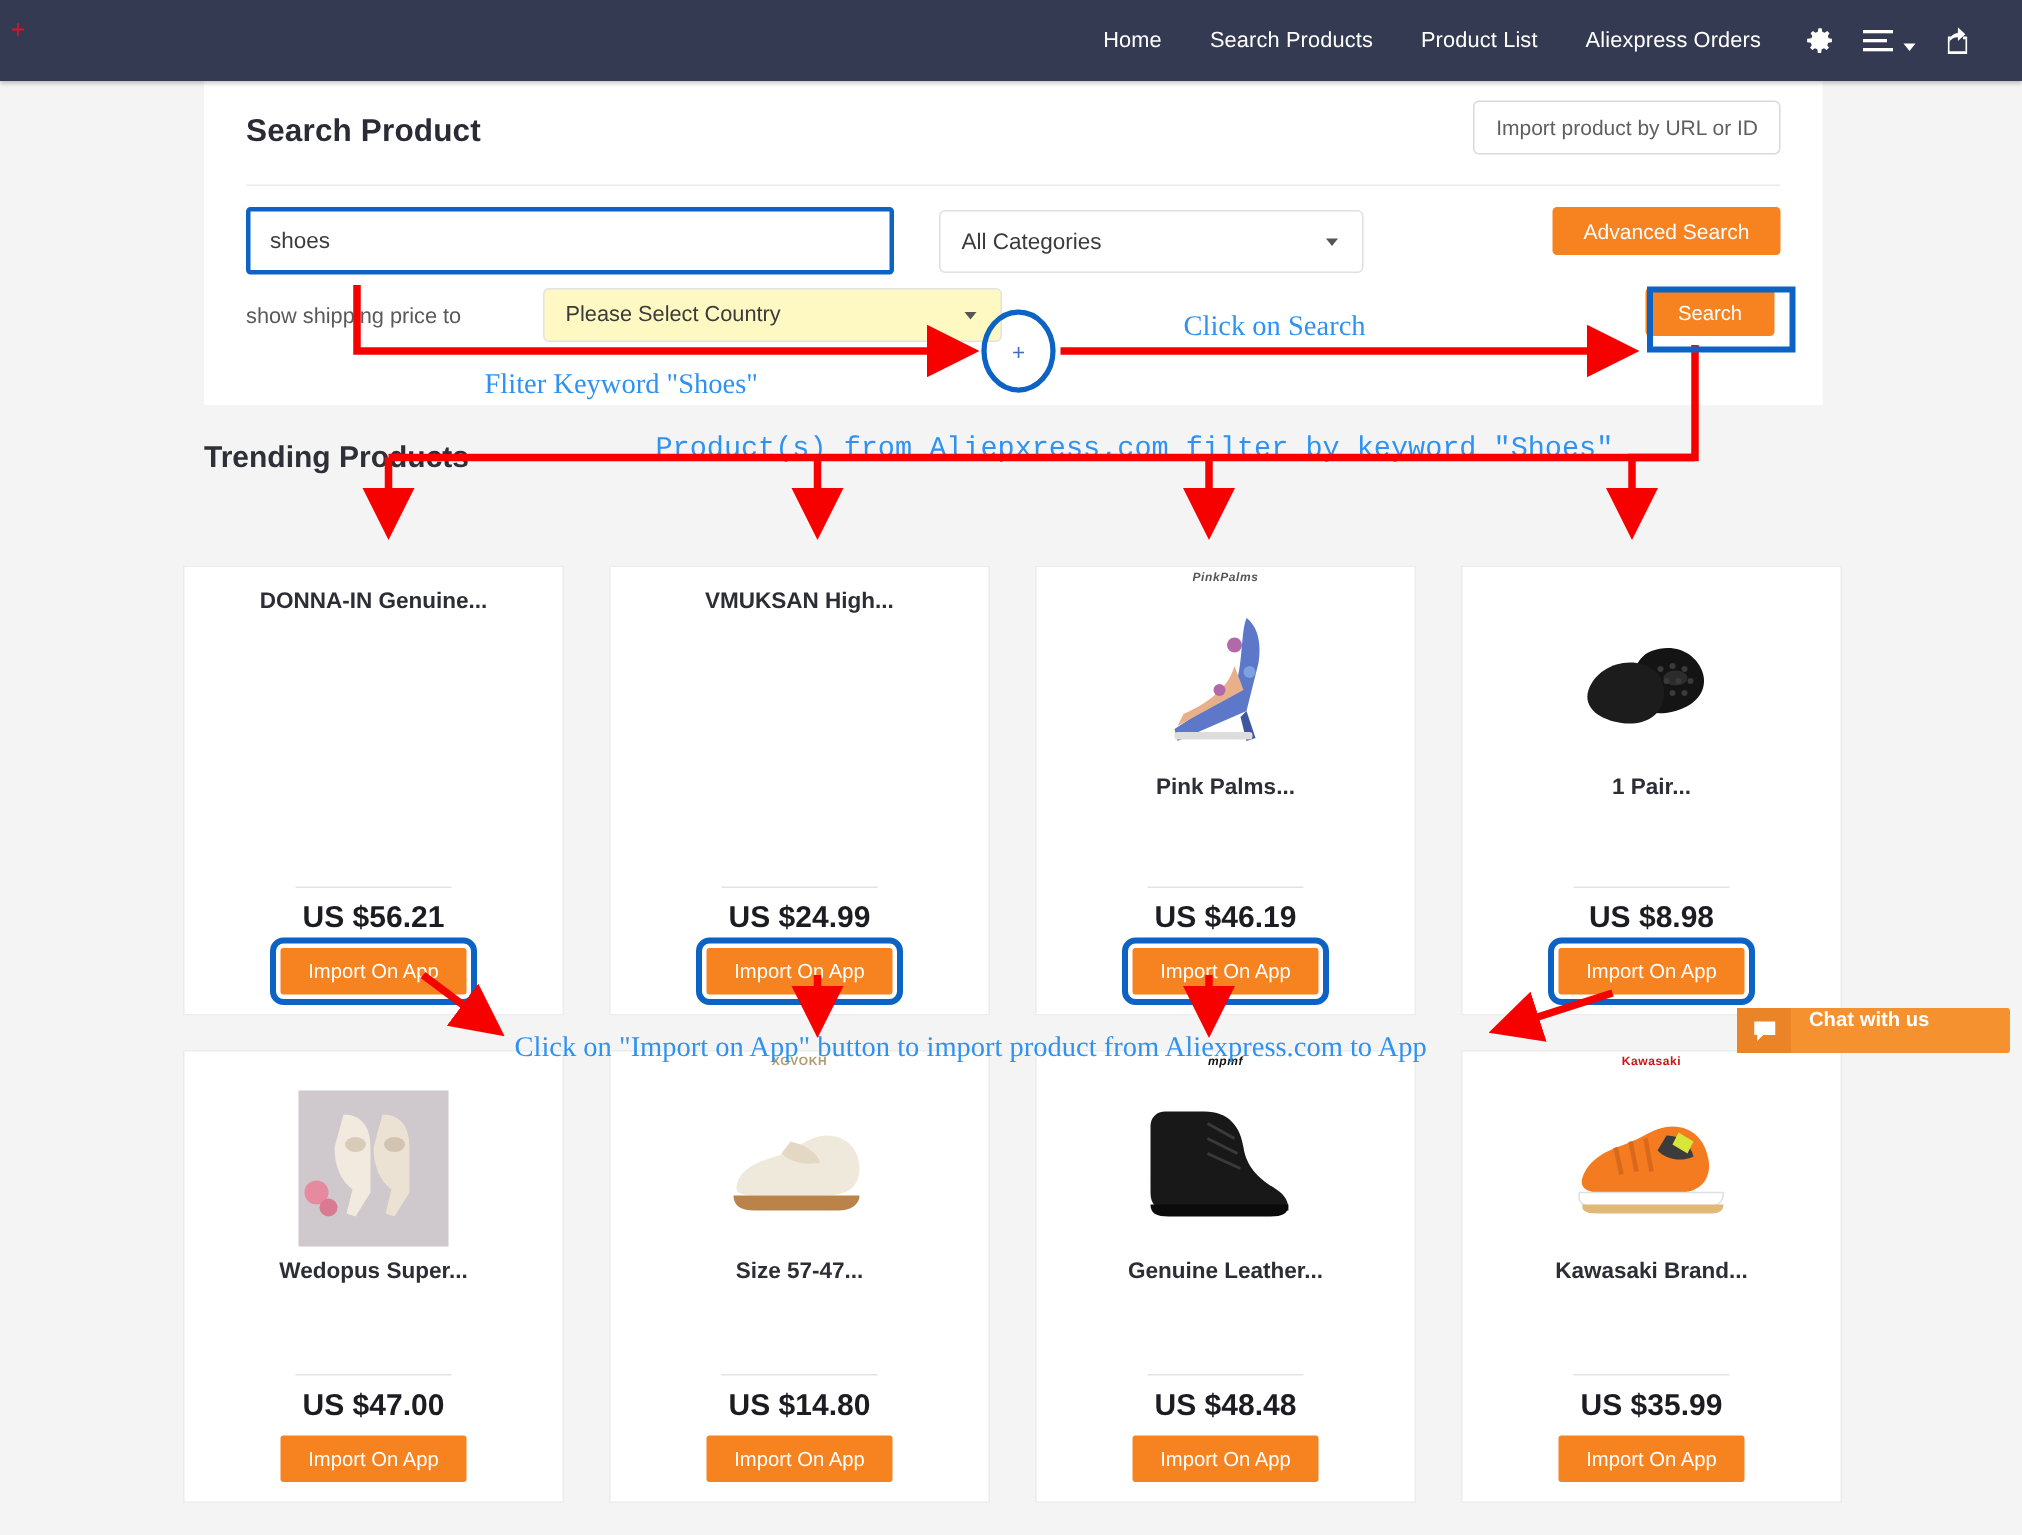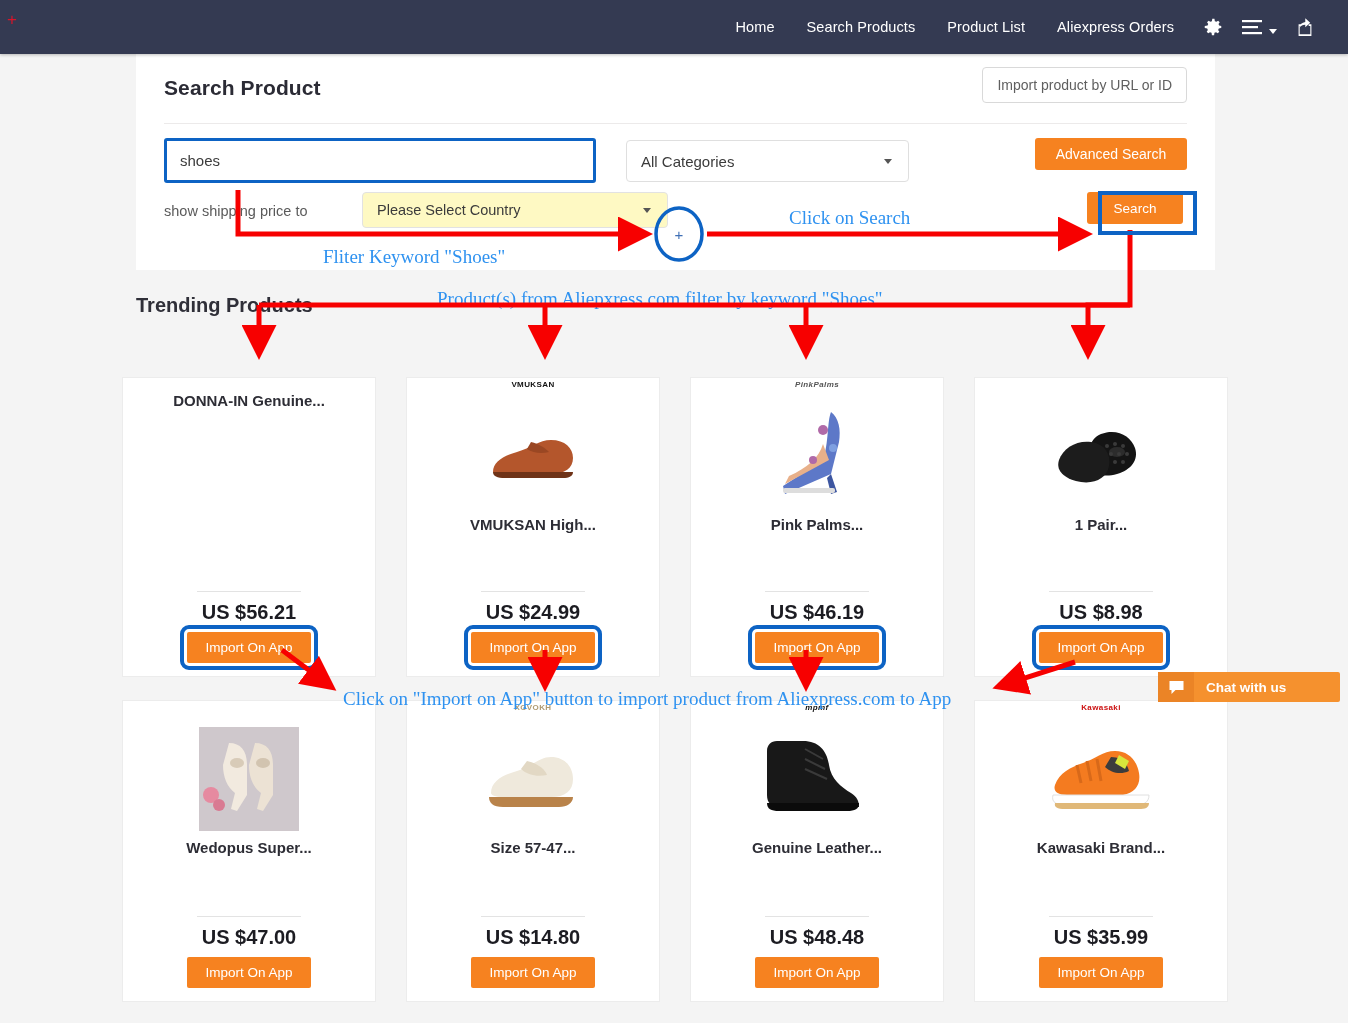"Search" #search-btn { width: 96px -> 86px }
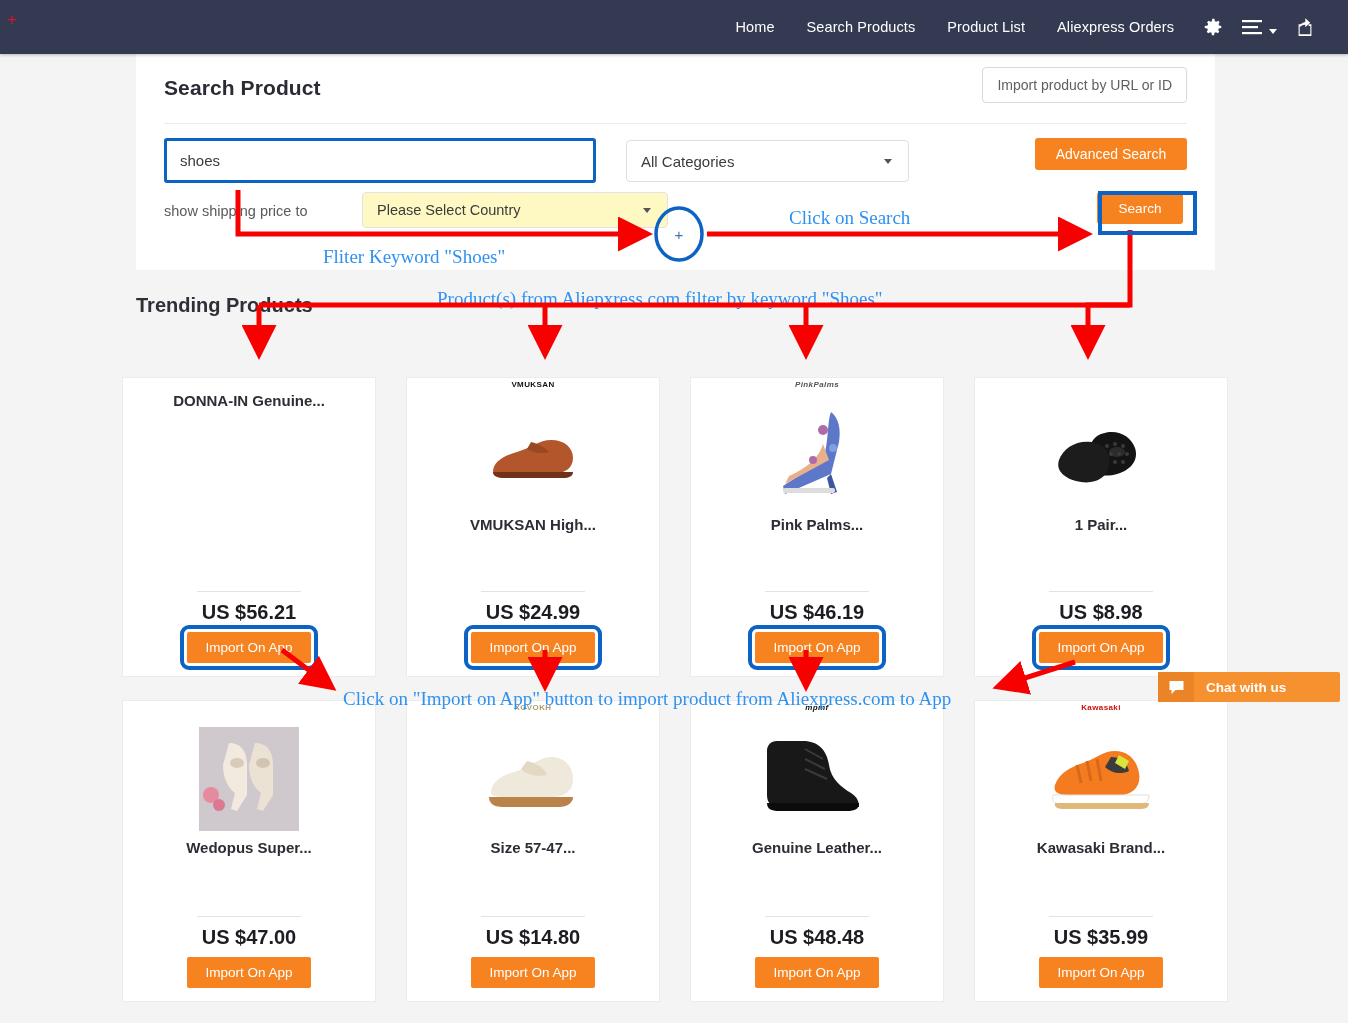"Product(s) from Aliepxress.com filter by" #a-products { font-family: none -> Liberation Mono, monospace }
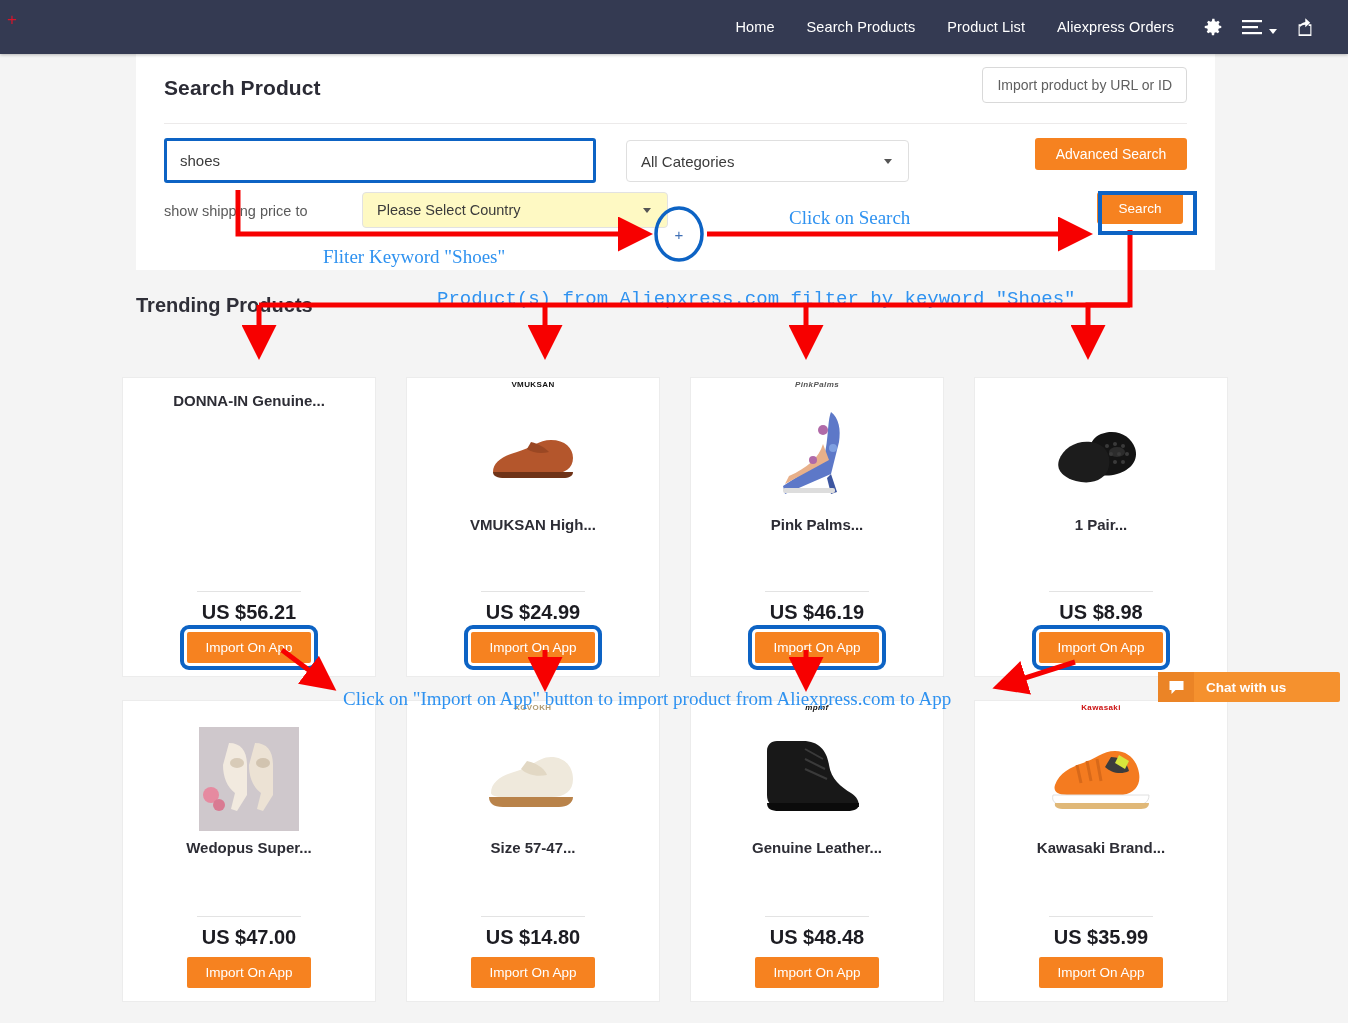"VMUKSAN" div.img-wrap { html: <div> <span>VMUKSAN</span> <svg> <path></path> <path></path> <path></path> </svg> </div> -> none }
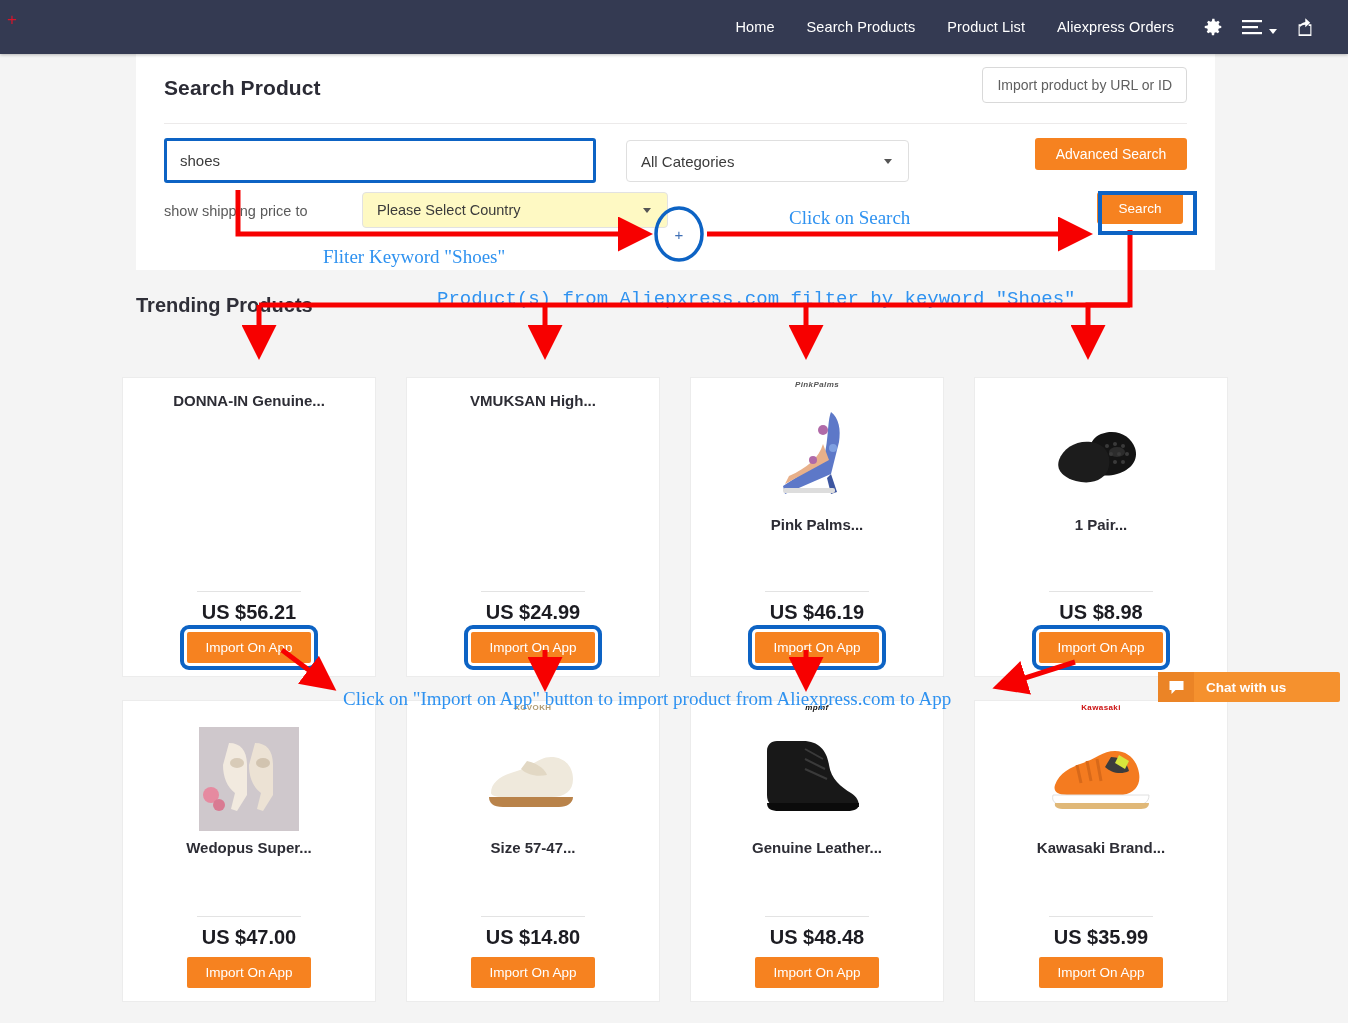"Chat with us" #chat-widget { align-items: center -> flex-start }
